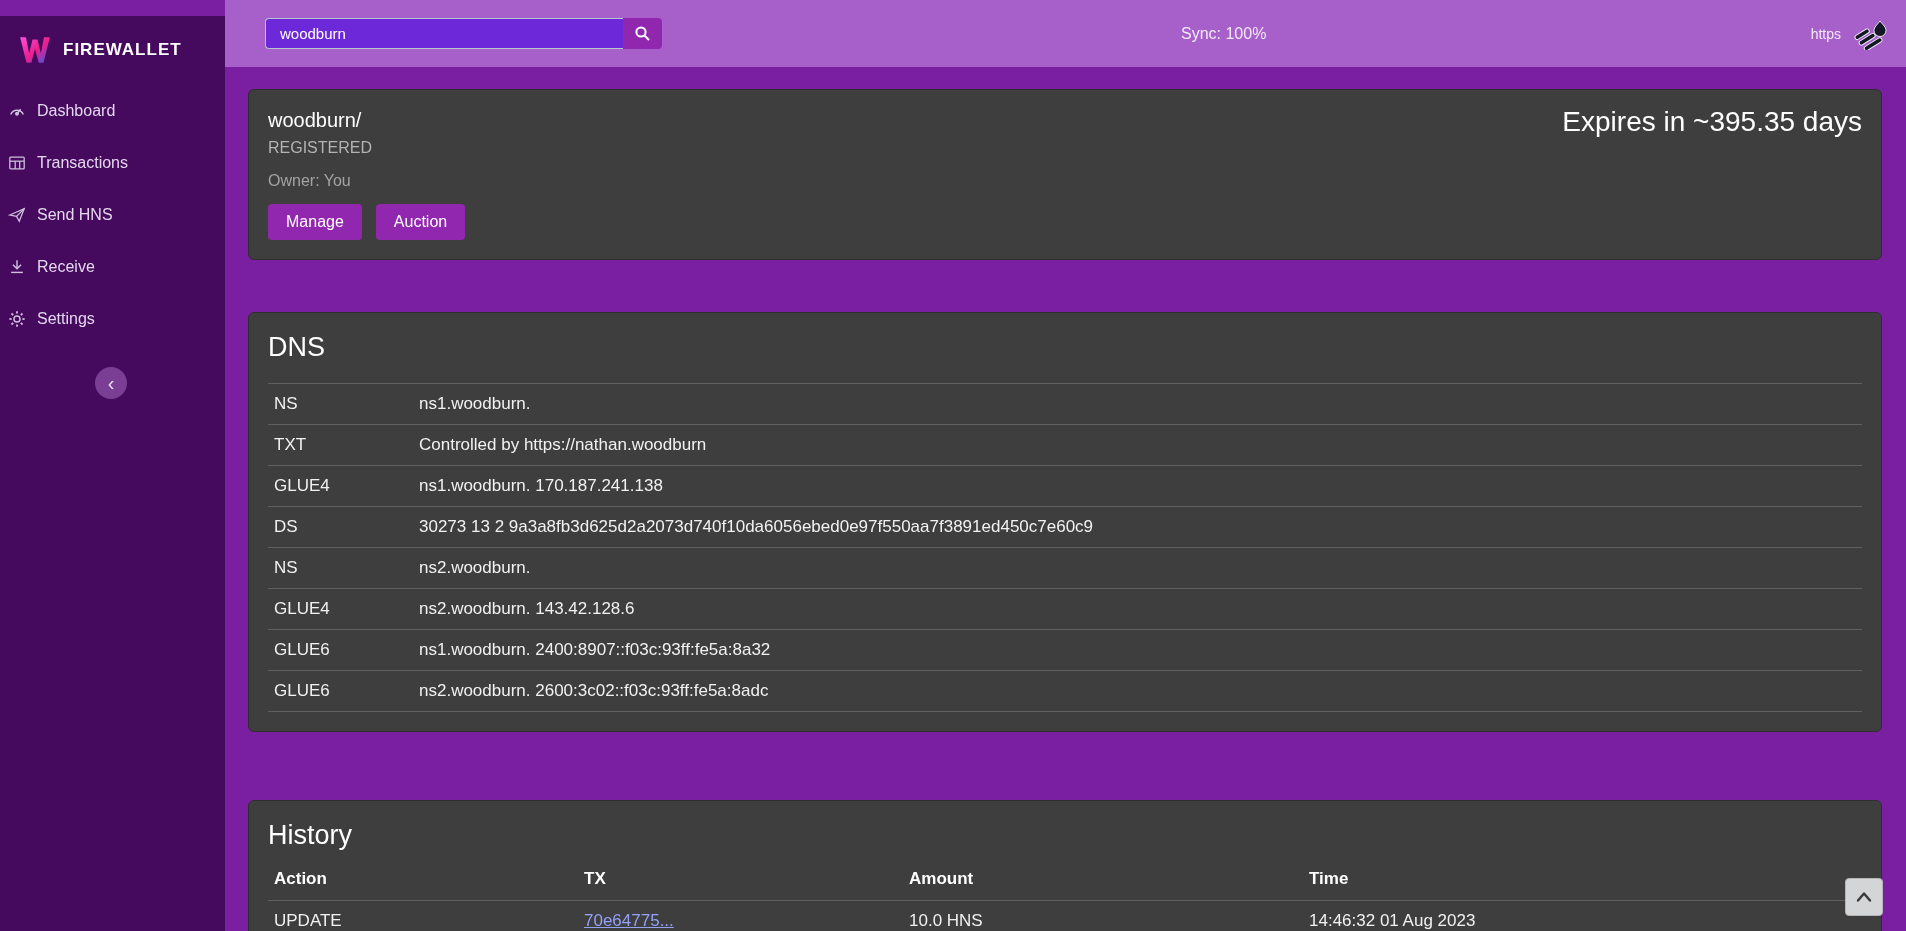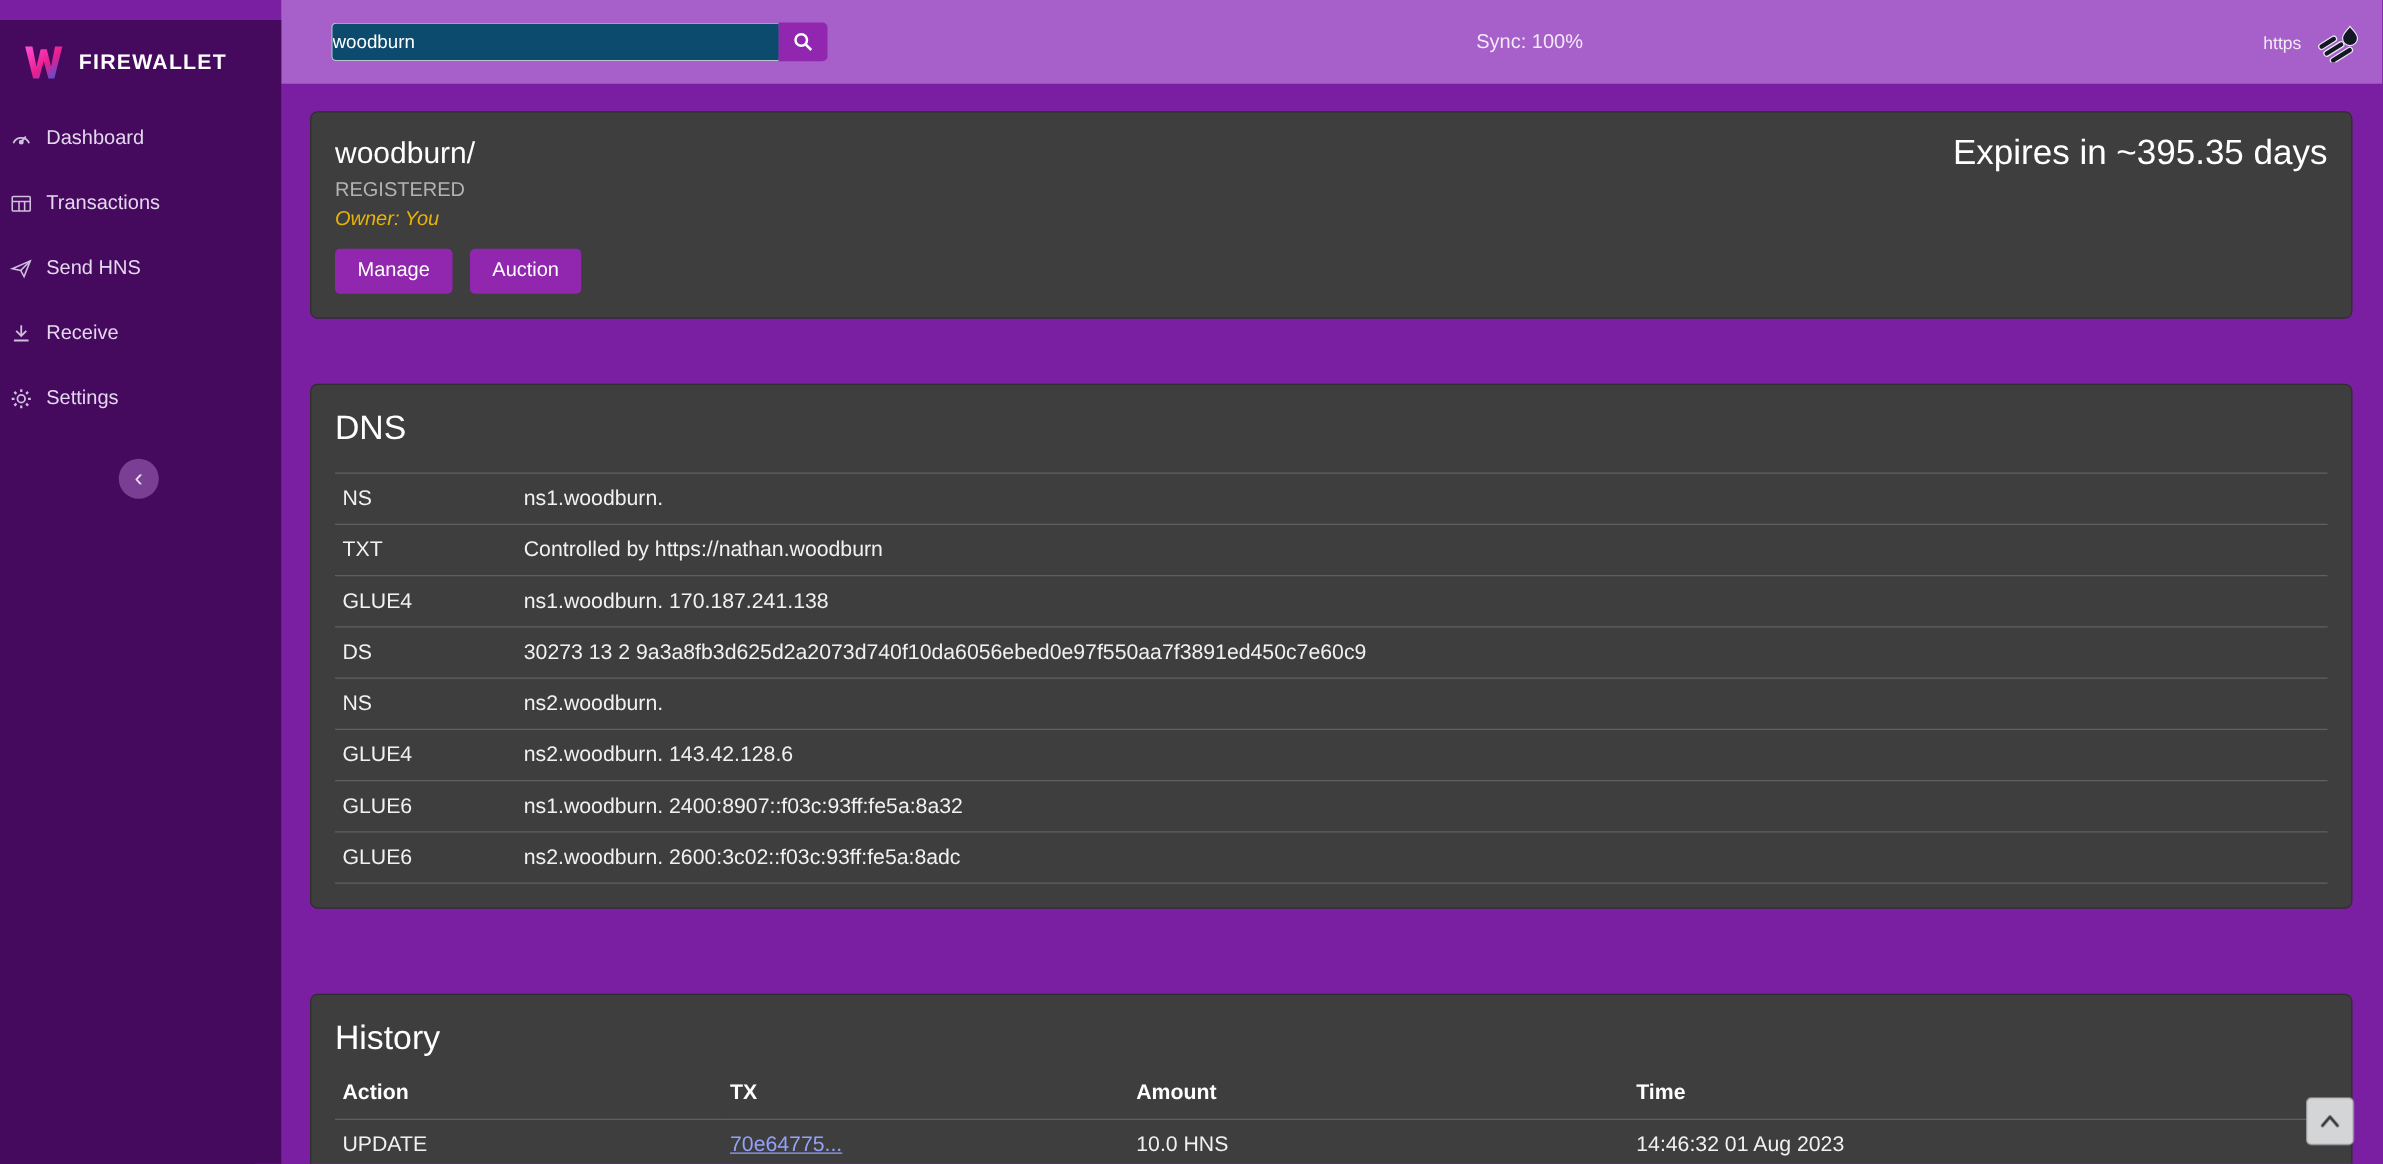"woodburn" .search-input { background: #0c4a6e -> #6d28d9; padding: 0 0 -> 0 14px }
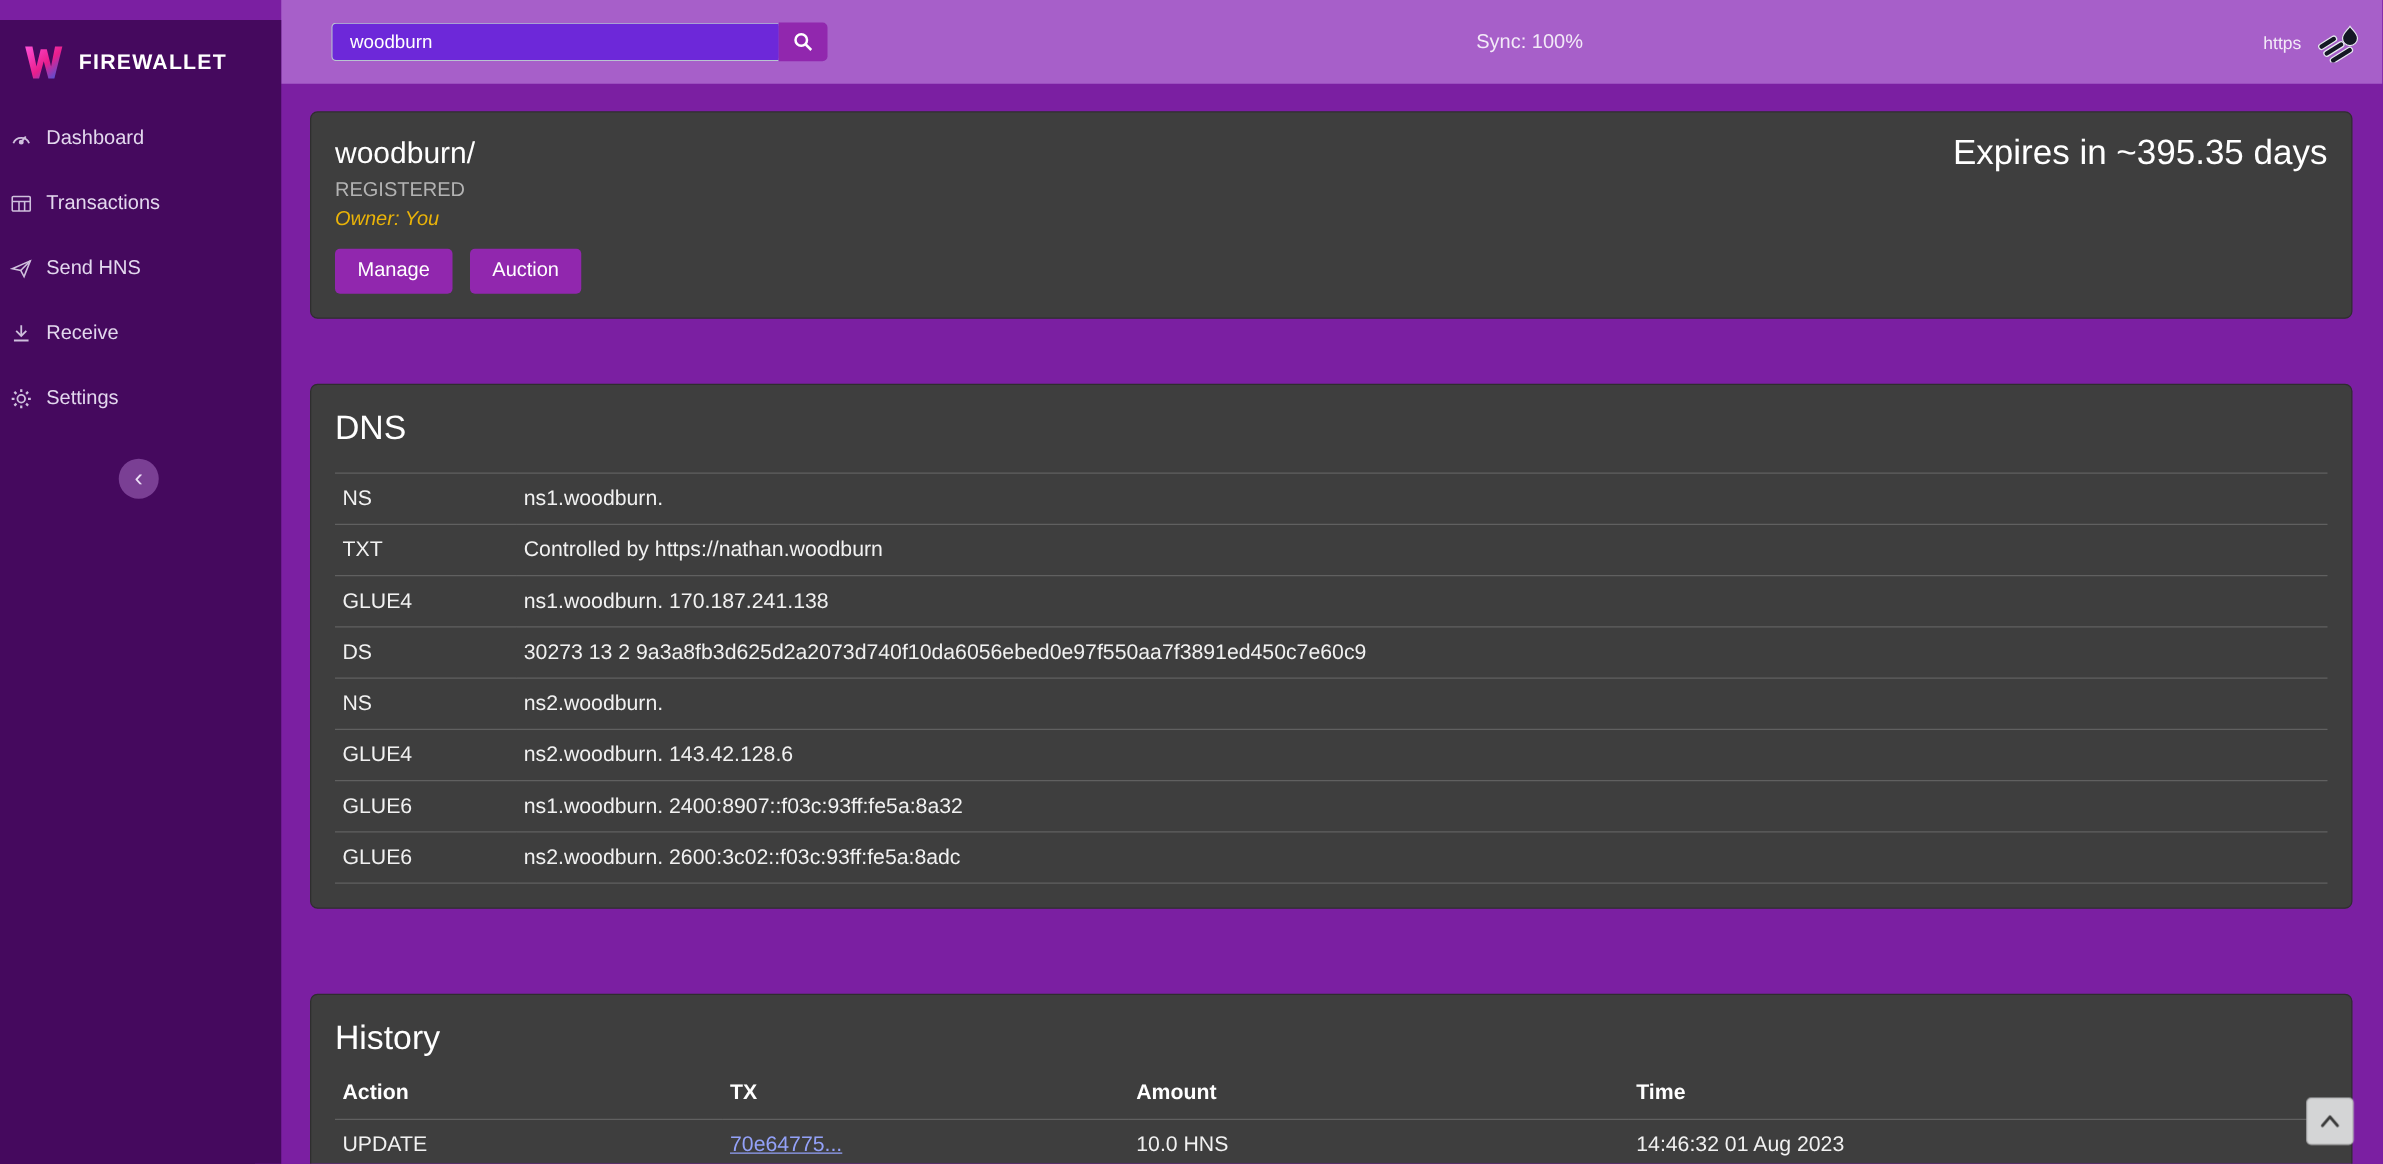"woodburn/" .domain-name { font-size: 24px -> 20px }
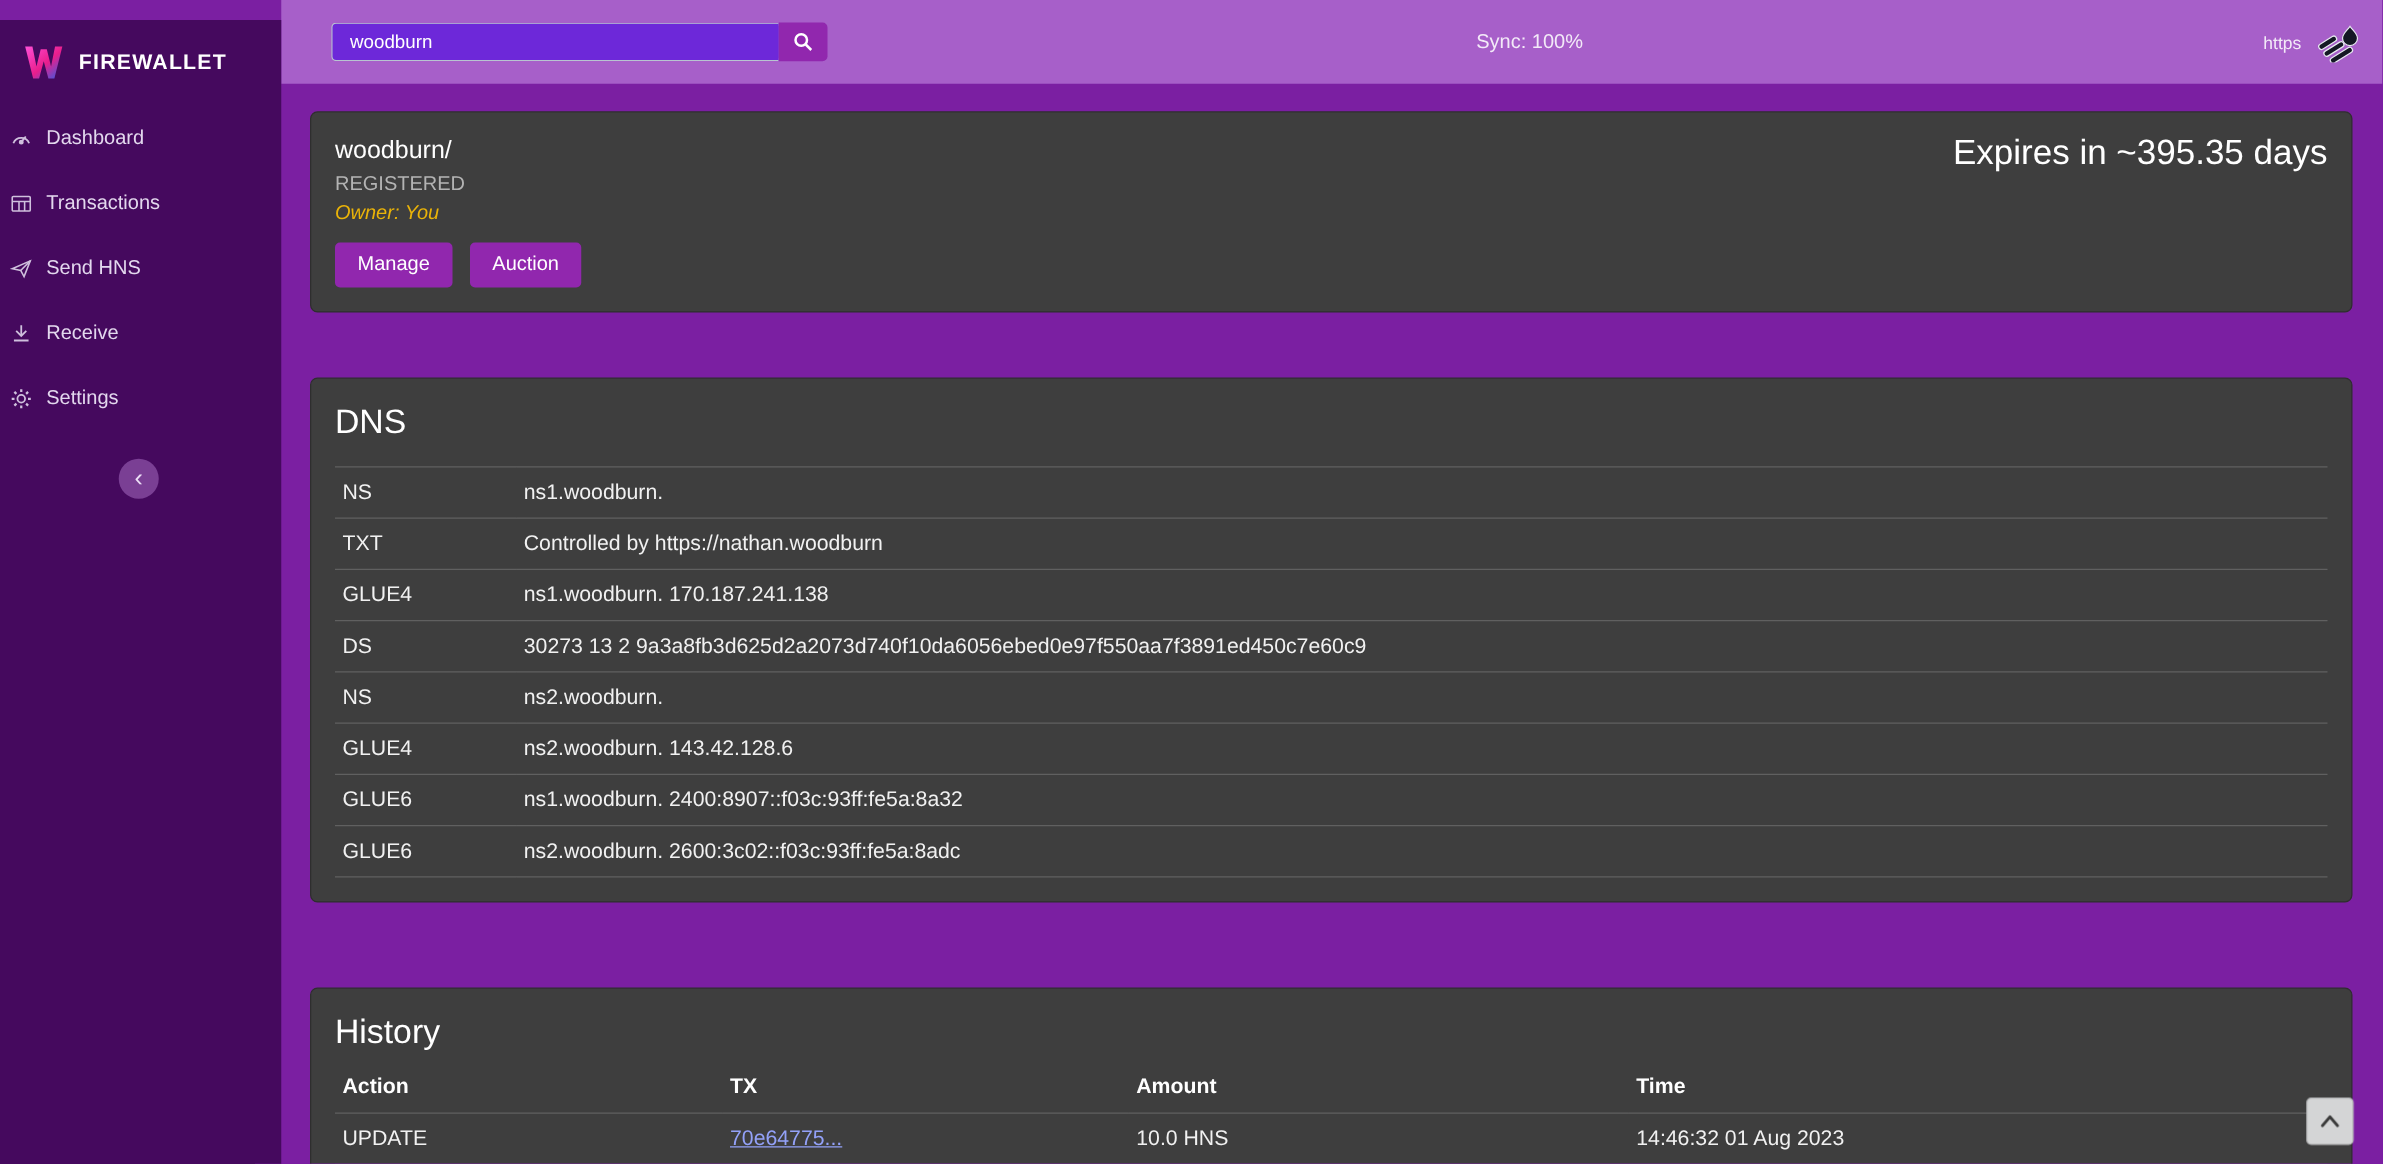"Owner: You" .domain-owner { color: #eab308 -> #a3a3a3; font-style: italic -> none; margin-top: 5px -> 15px }
